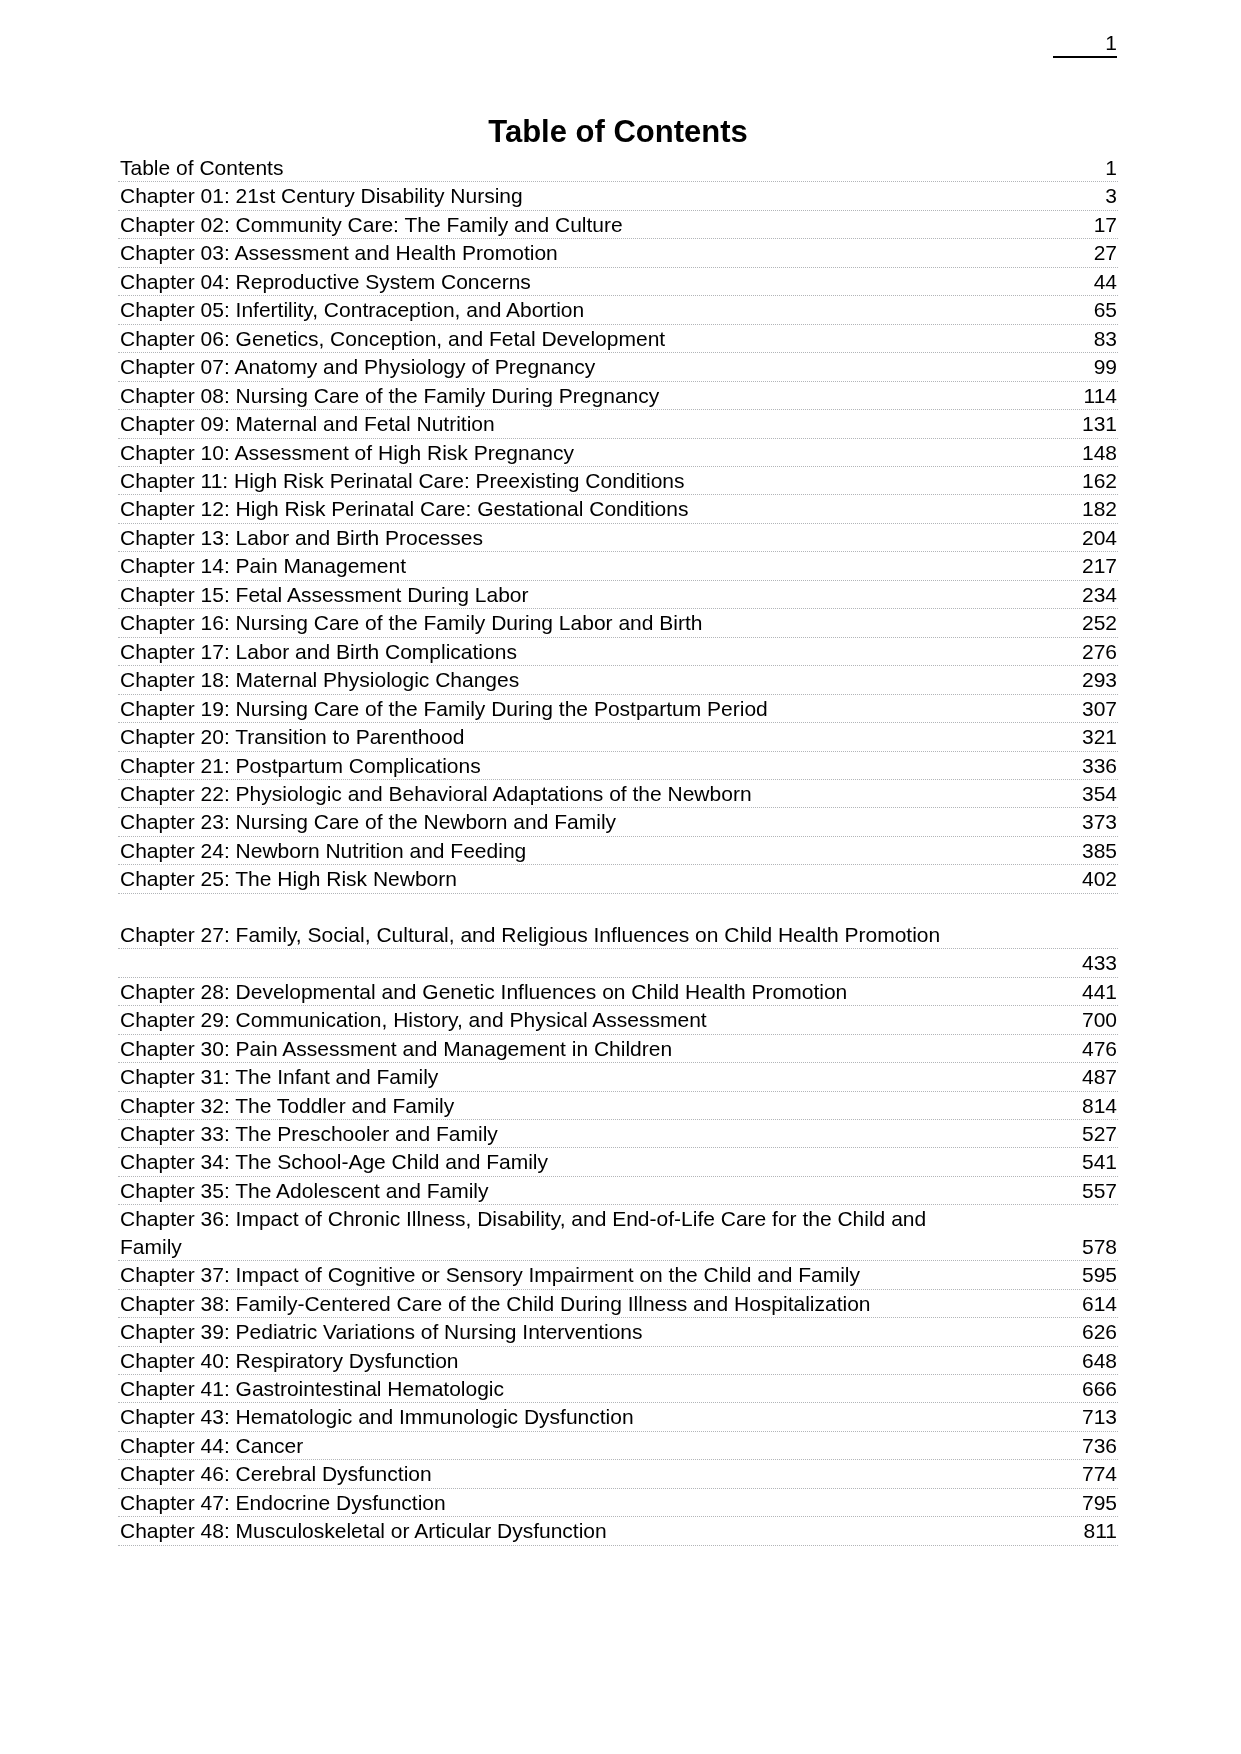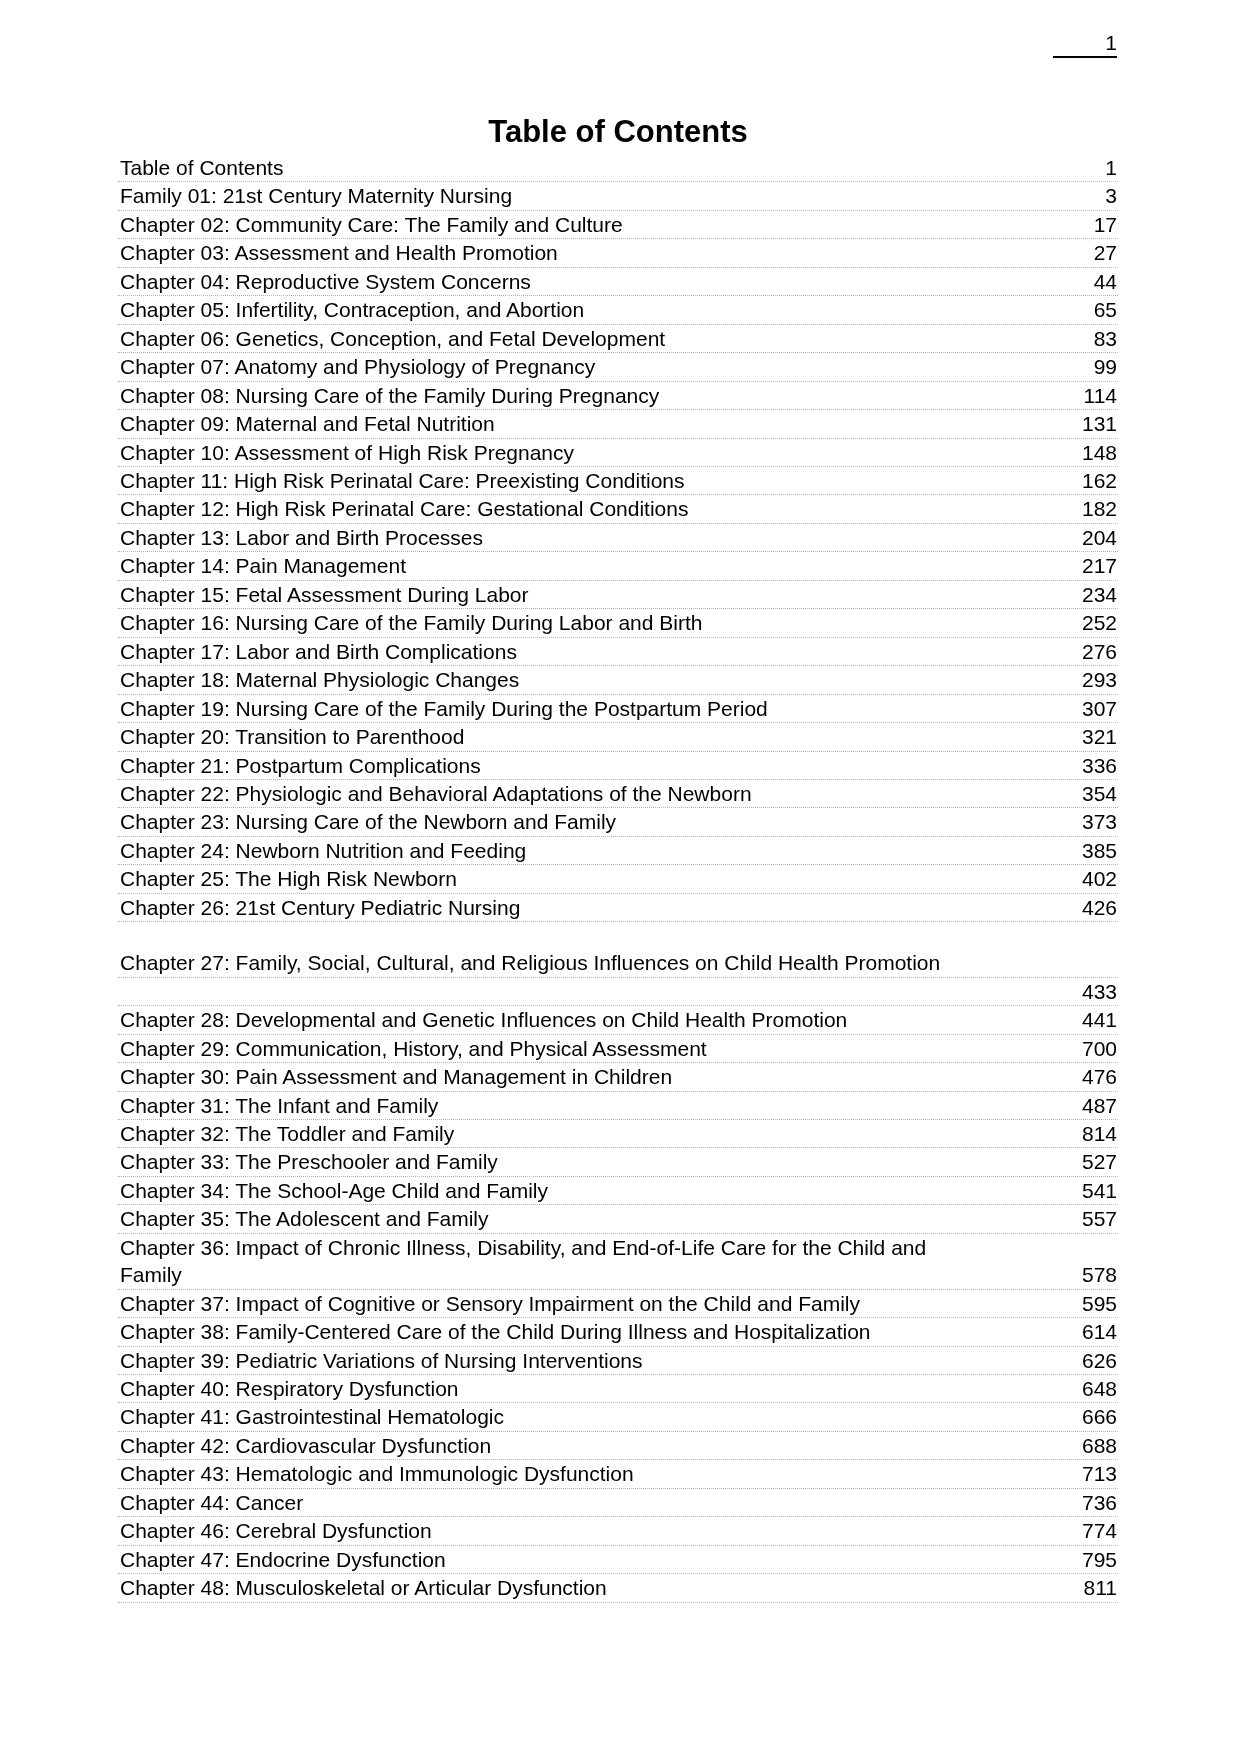"Family 01: 21st Century Maternity" span.t { text: Family 01: 21st Century Maternity -> Chapter 01: 21st Century Disability }
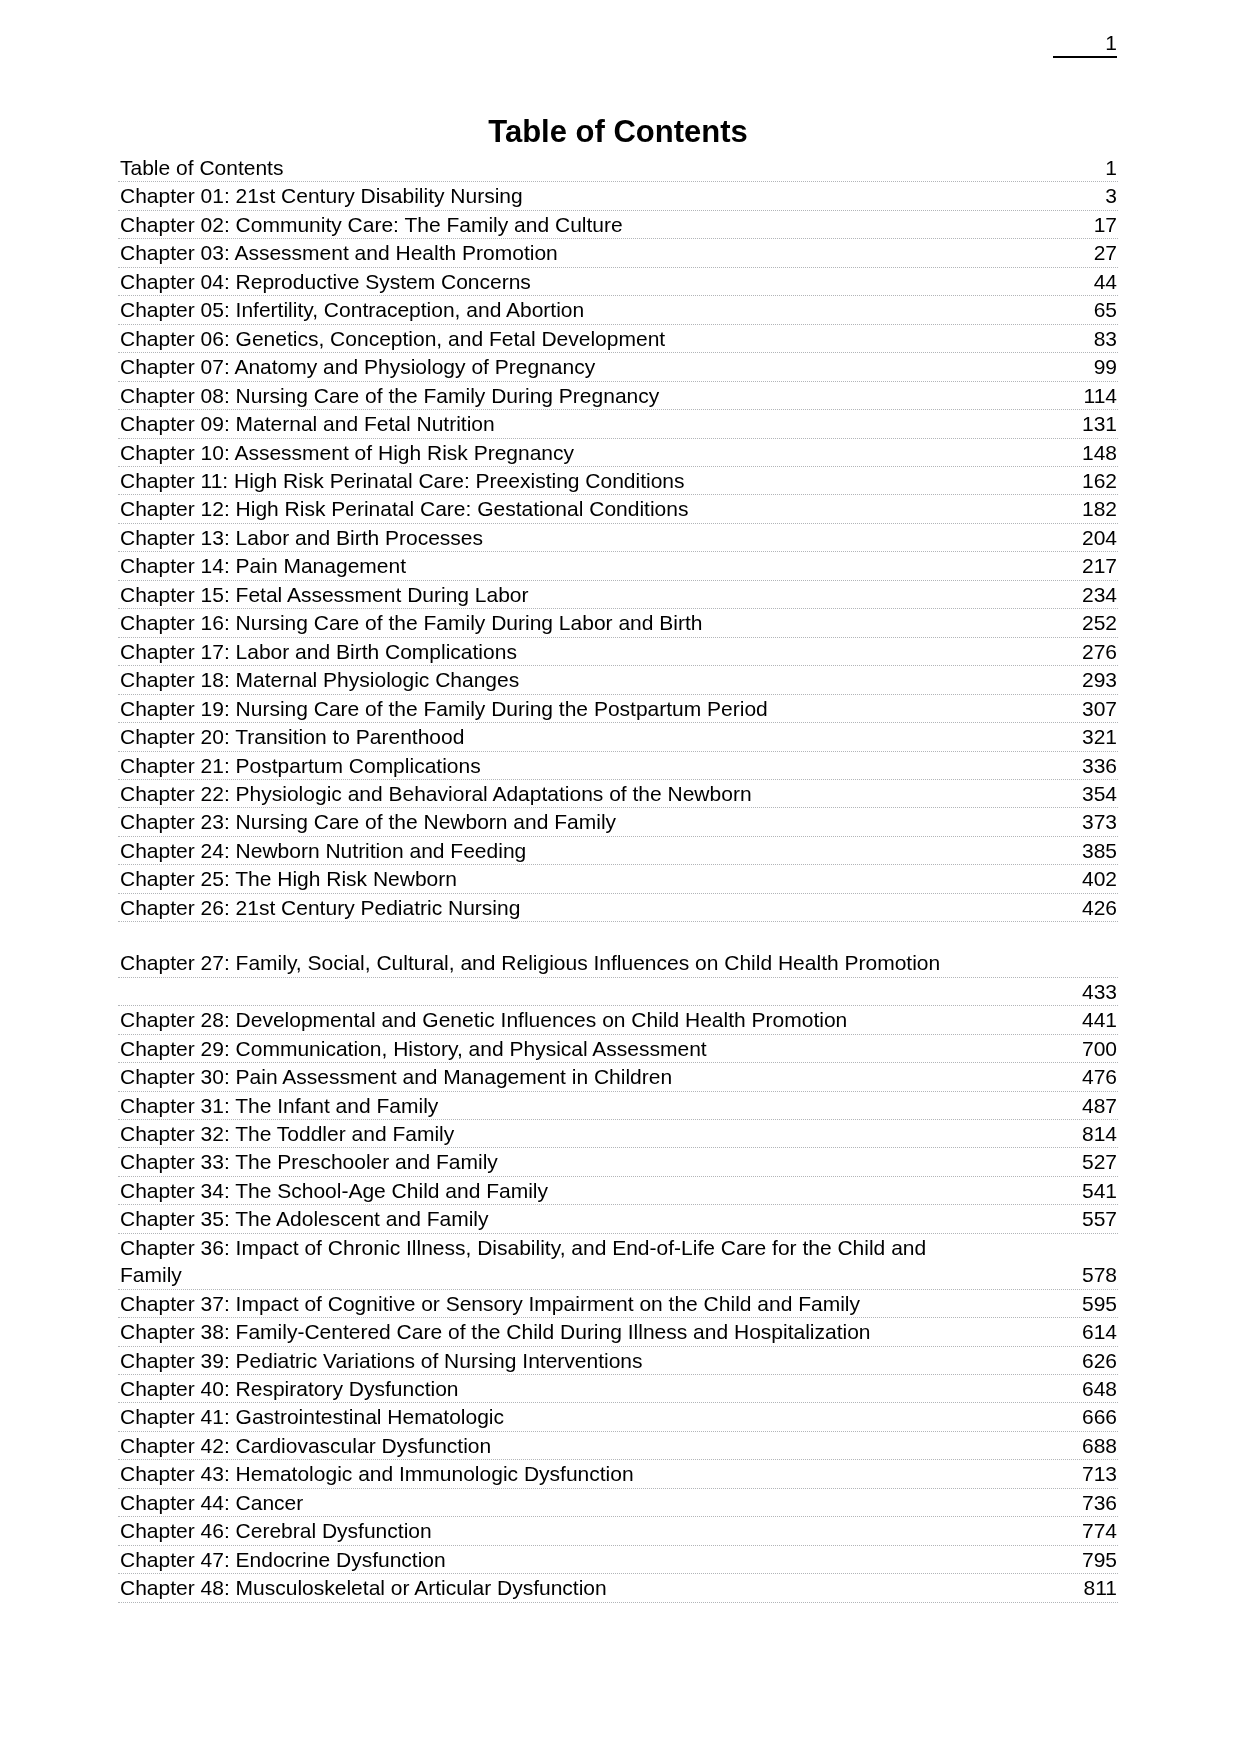"Chapter 26: 21st Century Pediatric" div.toc-row { html: <div> <span>Chapter 26: 21st Century Pediatric Nursing</span> <span>426</span> </div> -> none }
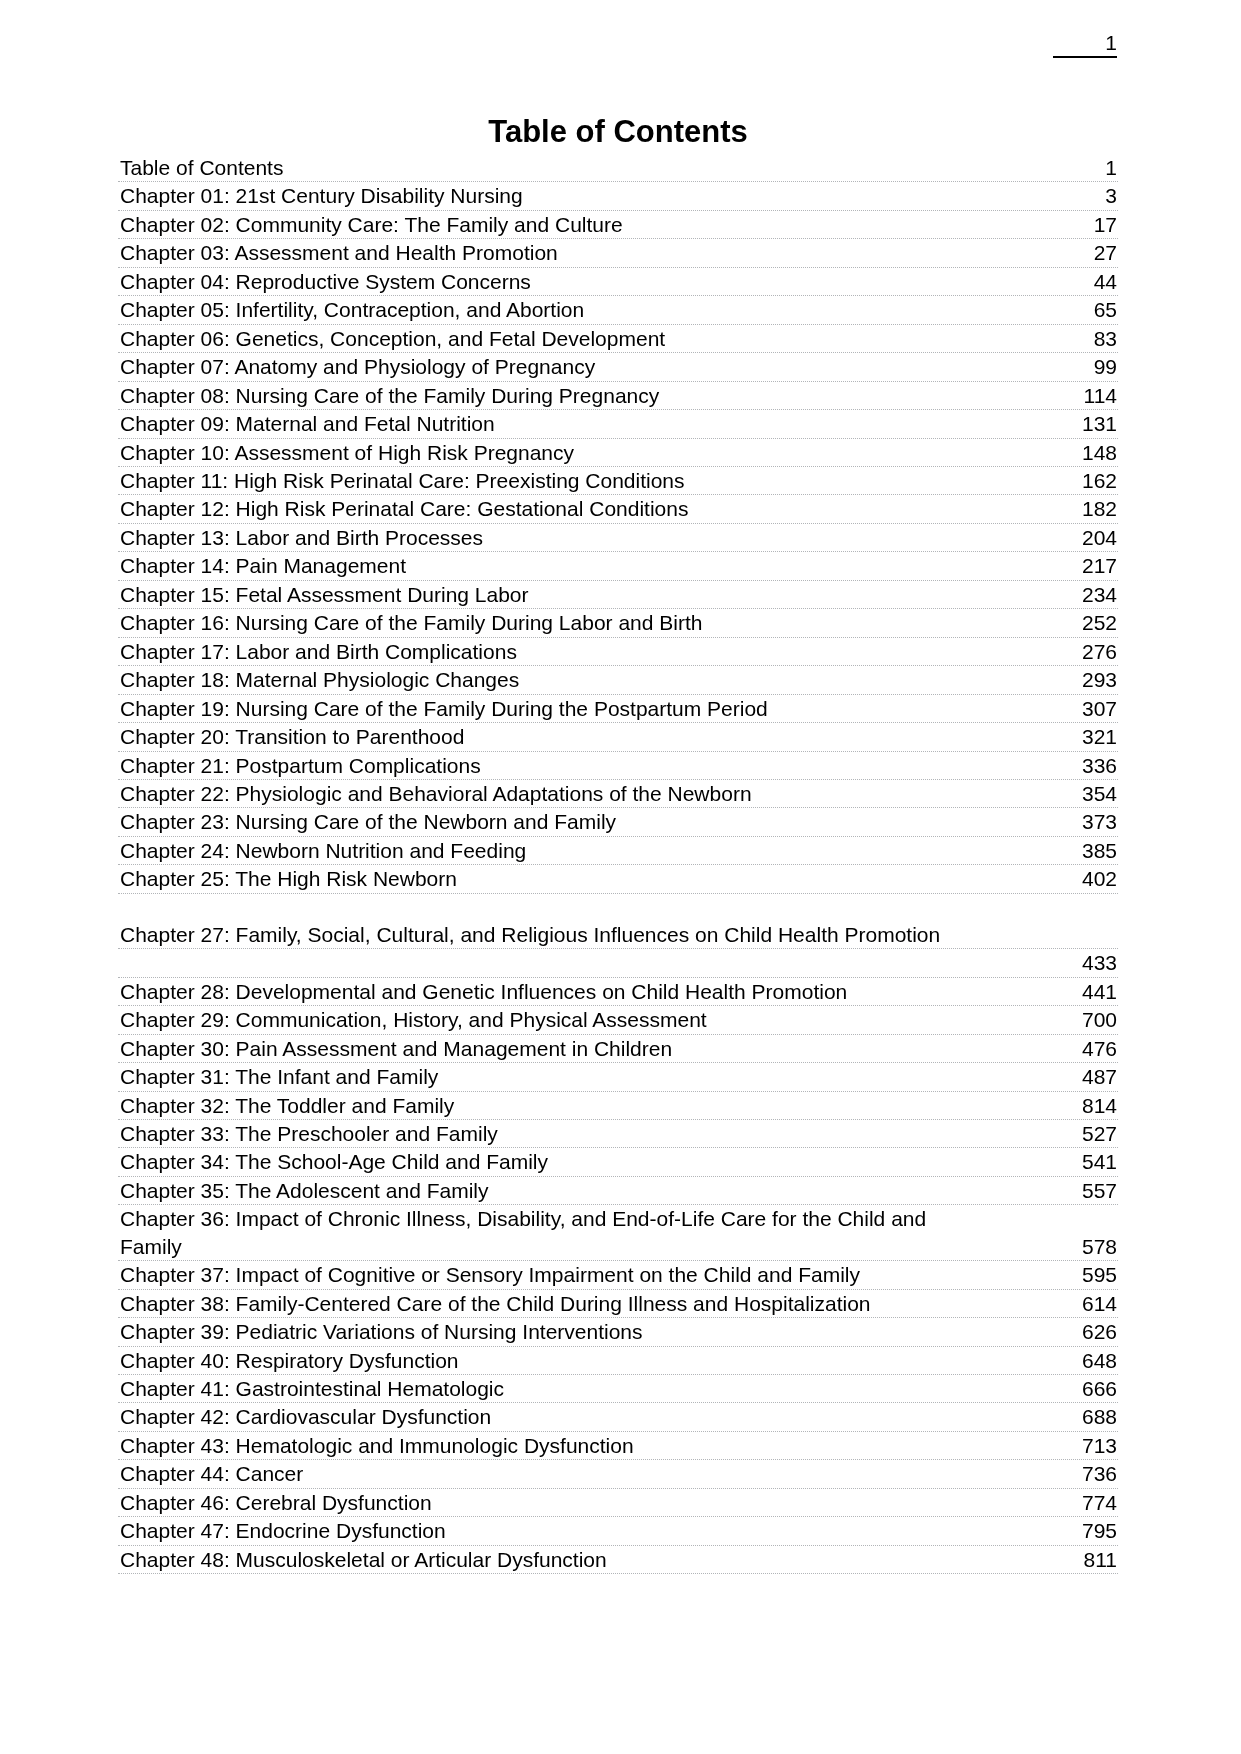"Chapter 42: Cardiovascular Dysfunction" div.toc-row { html: <div> <span>Chapter 42: Cardiovascular Dysfunction</span> <span>688</span> </div> -> none }
